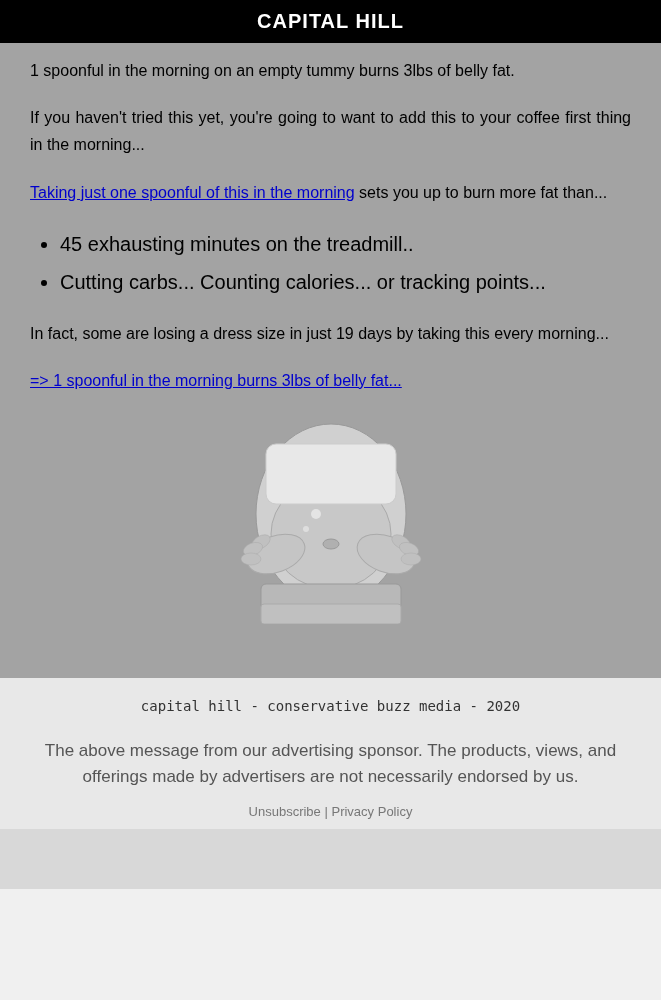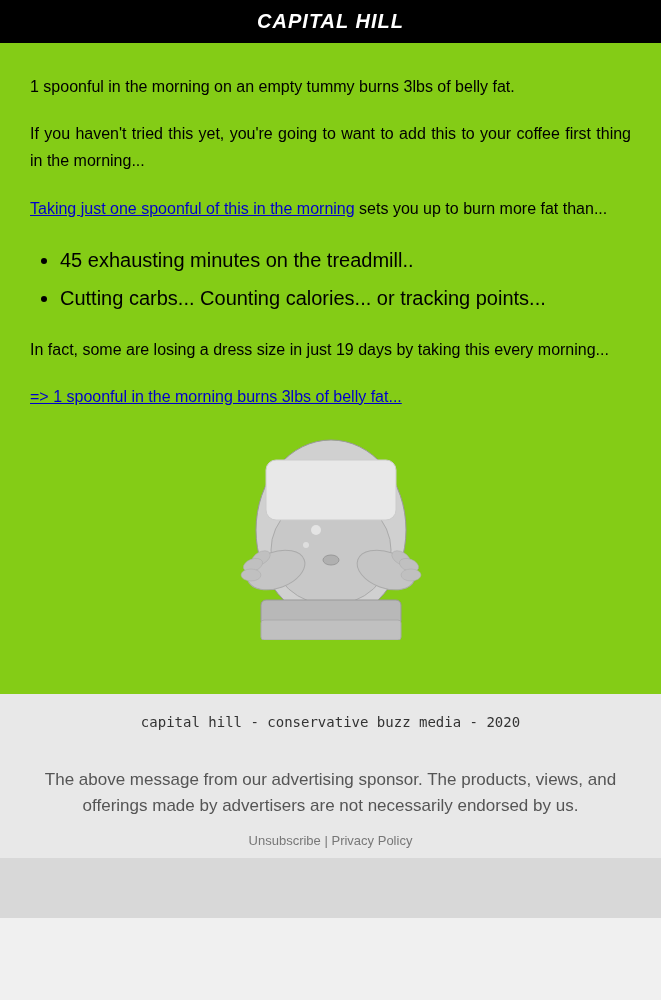"CAPITAL HILL" .header-bar { font-style: italic -> none }
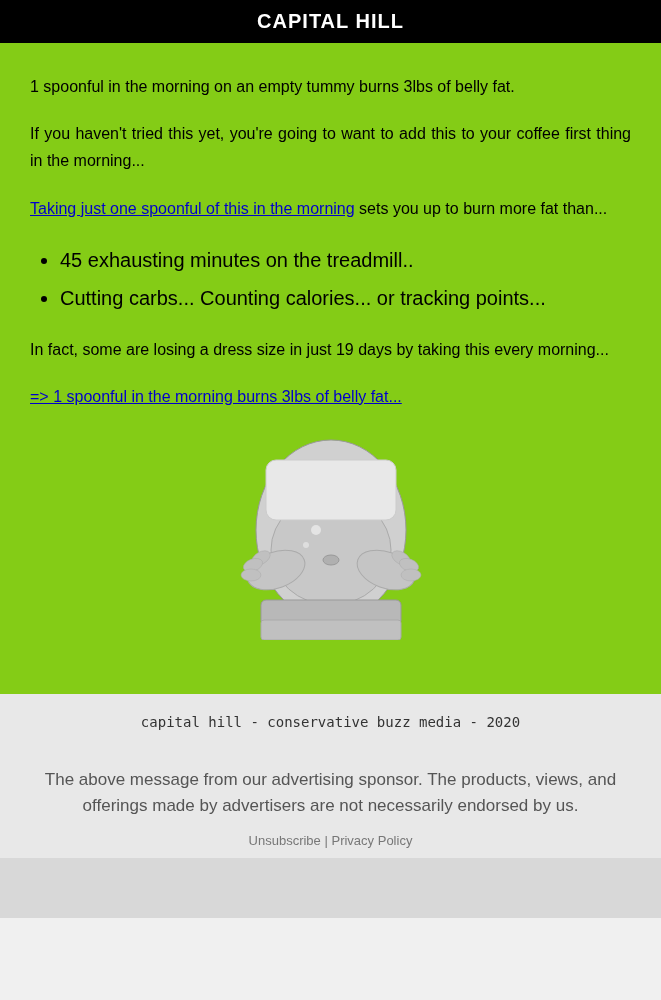"1 spoonful in the morning" .main-content { background: #84cc16 -> #a3a3a3; padding: 30px 30px 40px 30px -> 14px 30px 40px 30px }
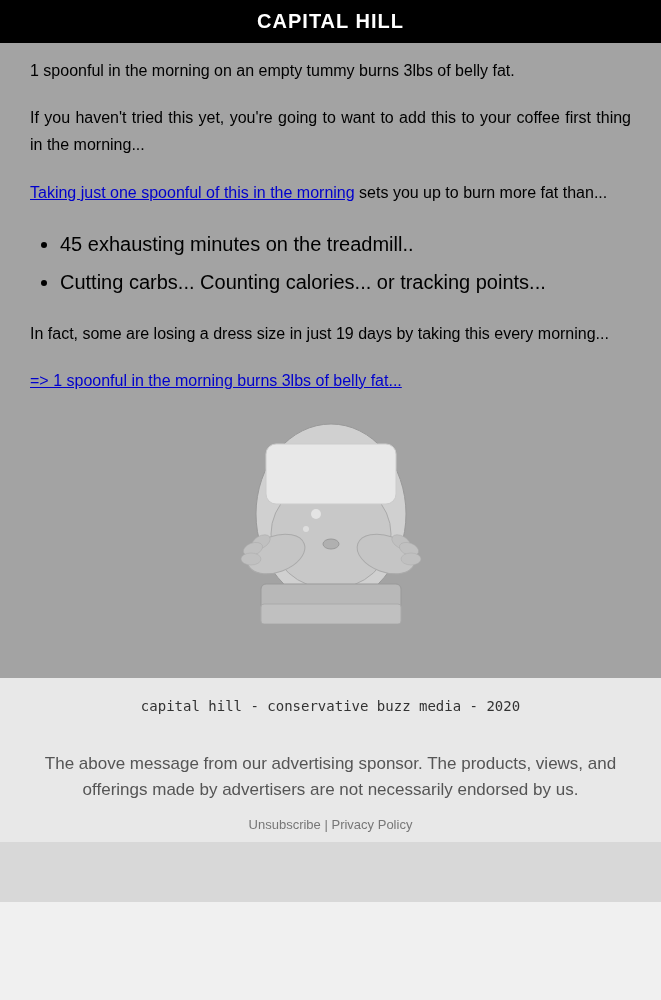"capital hill - conservative buzz" .footer-branding { margin-bottom: 37px -> 24px }
